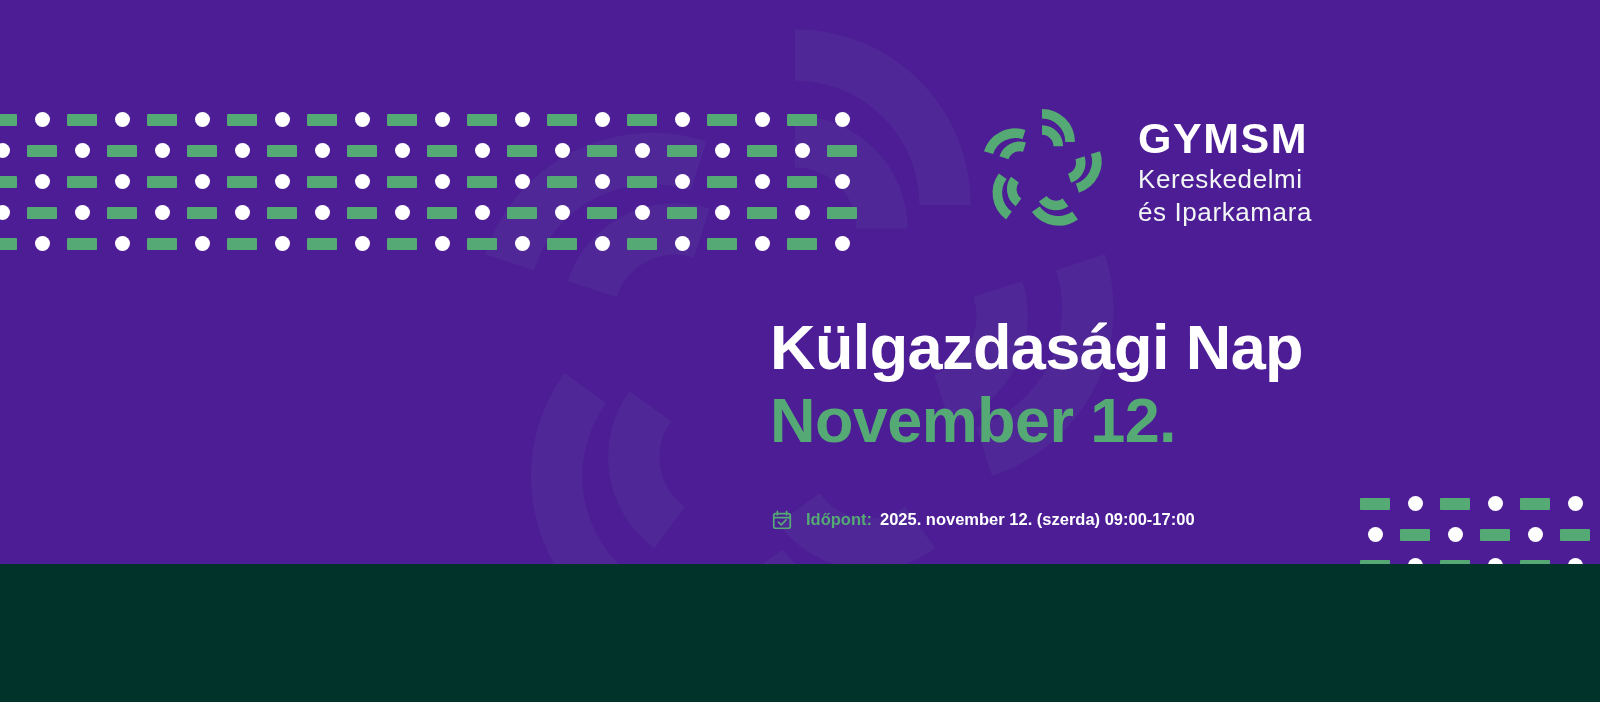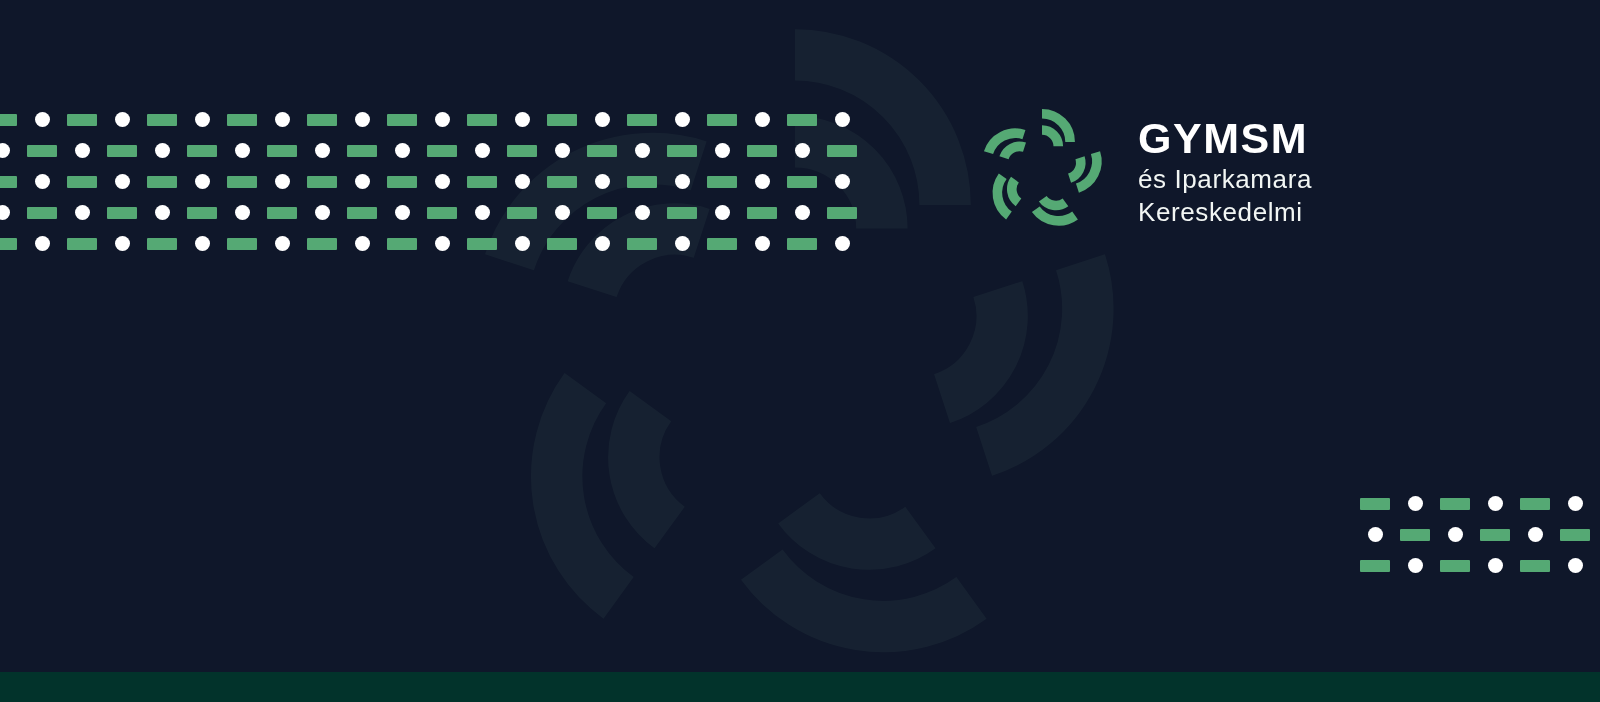"GYMSM" .banner { background: #0f172a -> #4c1d95; height: 672px -> 564px }
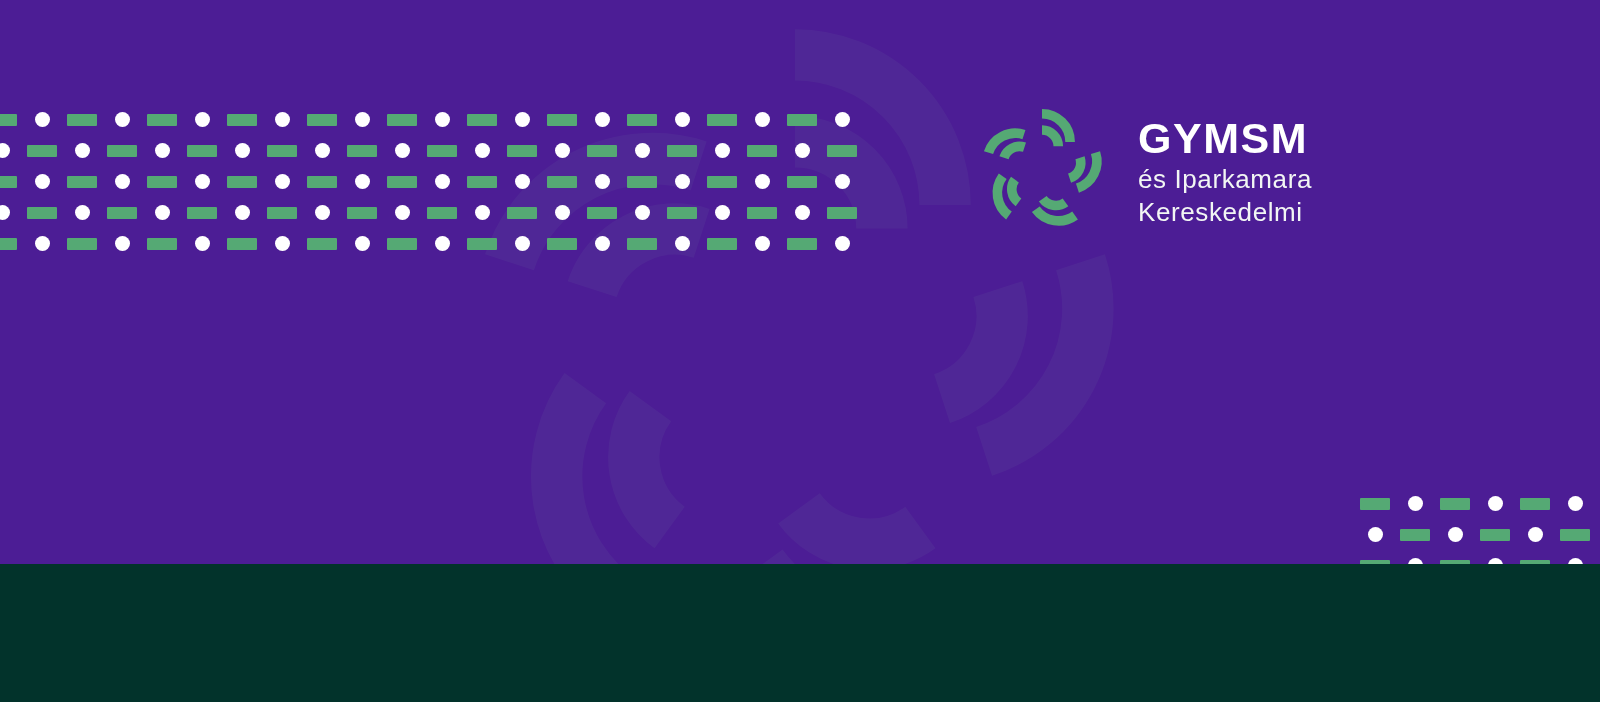"és Iparkamara" div.sub { order: before "Kereskedelmi" -> after "Kereskedelmi" }
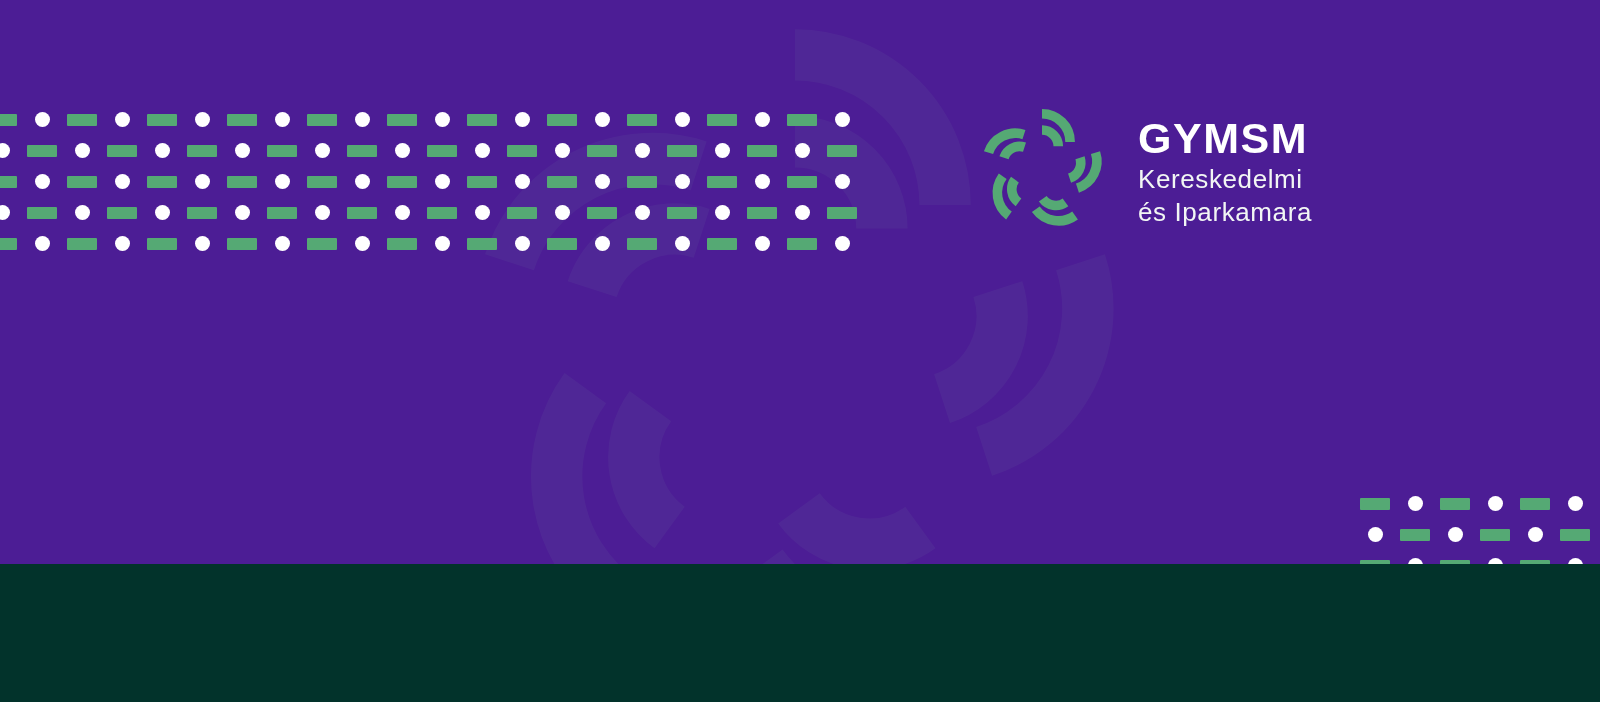"Külgazdasági Nap" div.headline { html: none -> <div> <div>Külgazdasági Nap</div> <div>November 12.</div> </div> }
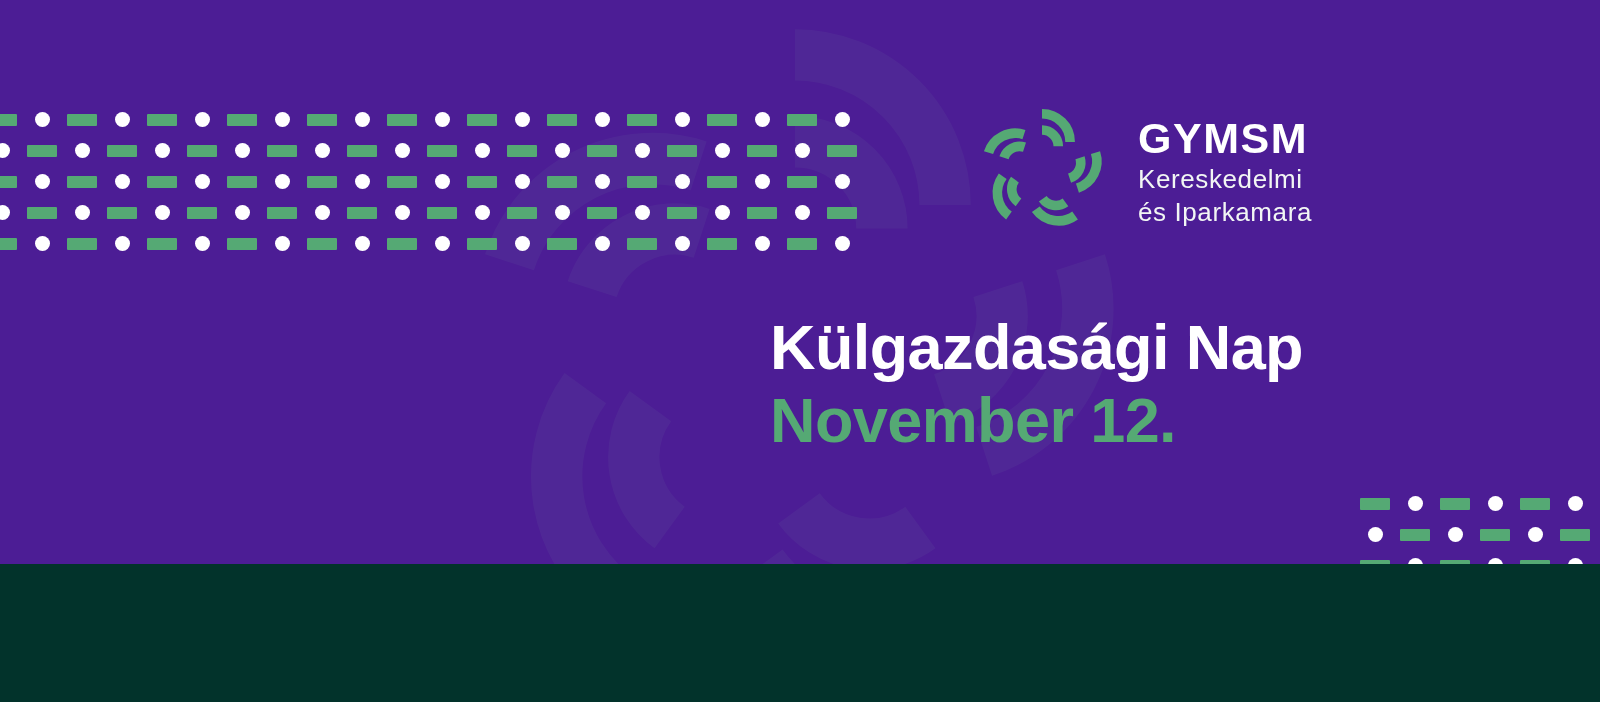"Időpont:" div.meta-row { html: none -> <div> <span> <svg> <rect></rect> <line></line> <line></line> <line></line> <polyline></polyline> </svg> </span> <span>Időpont:</span> <span>2025. november 12. (szerda) 09:00-17:00</span> </div> }
